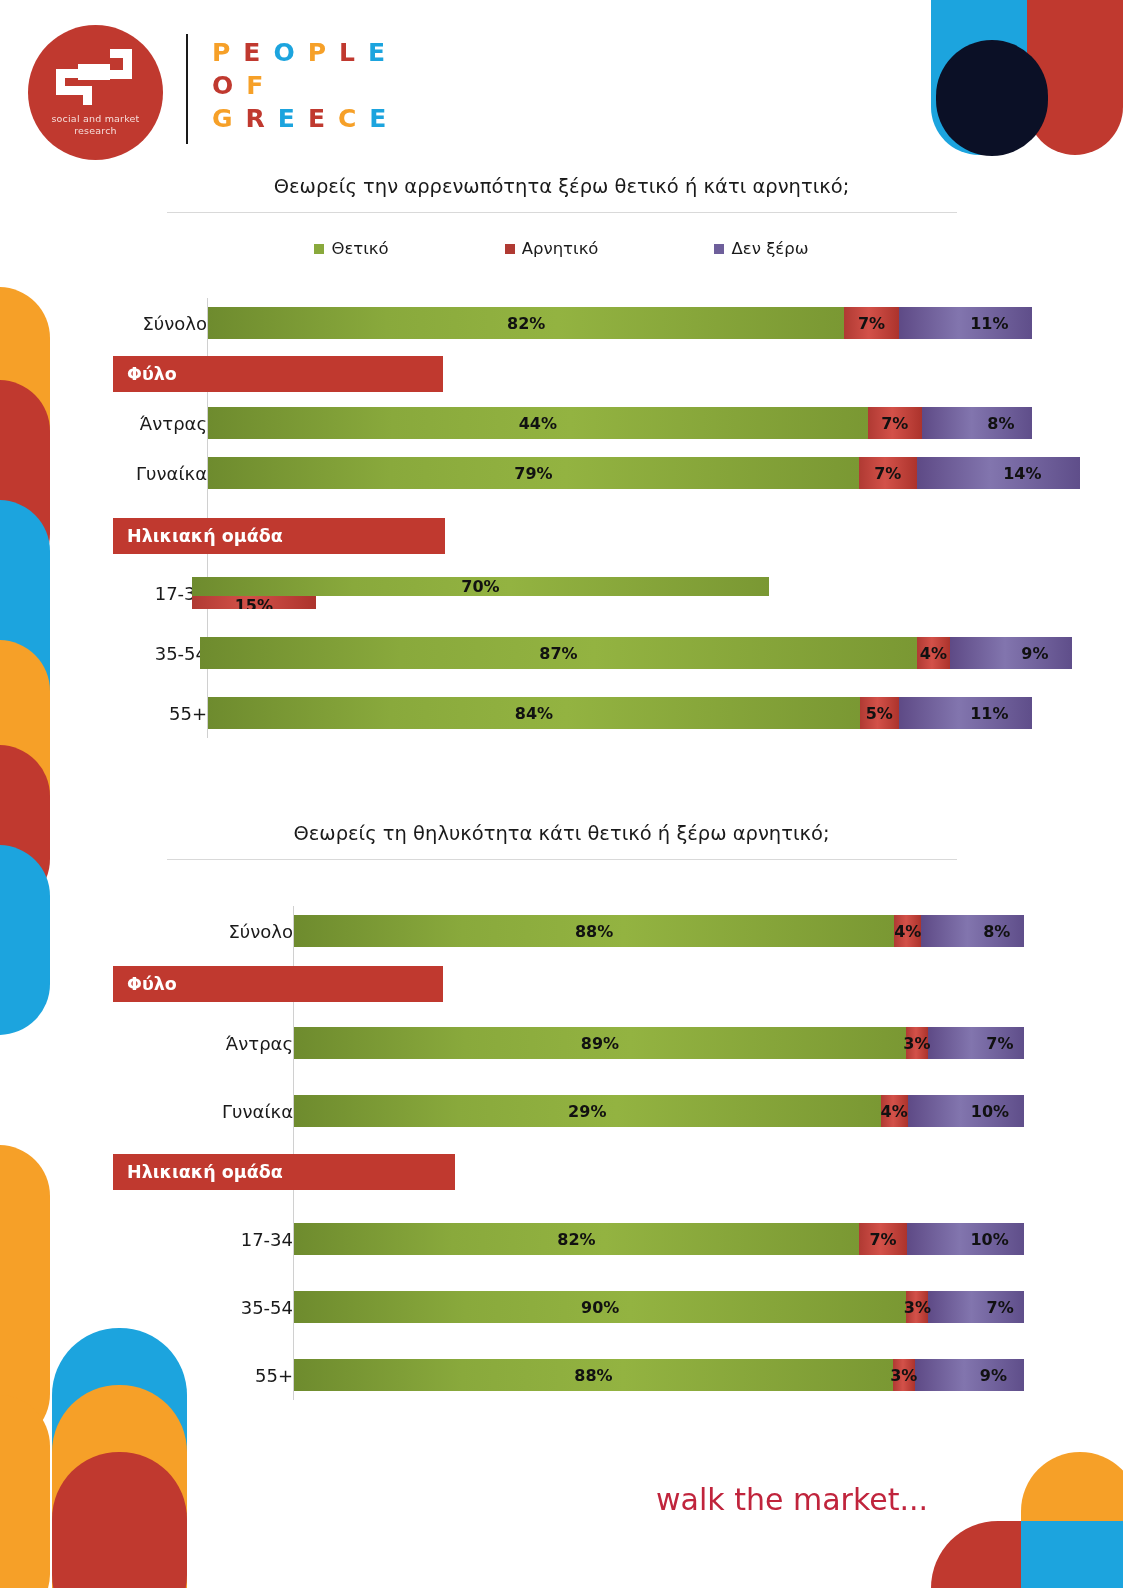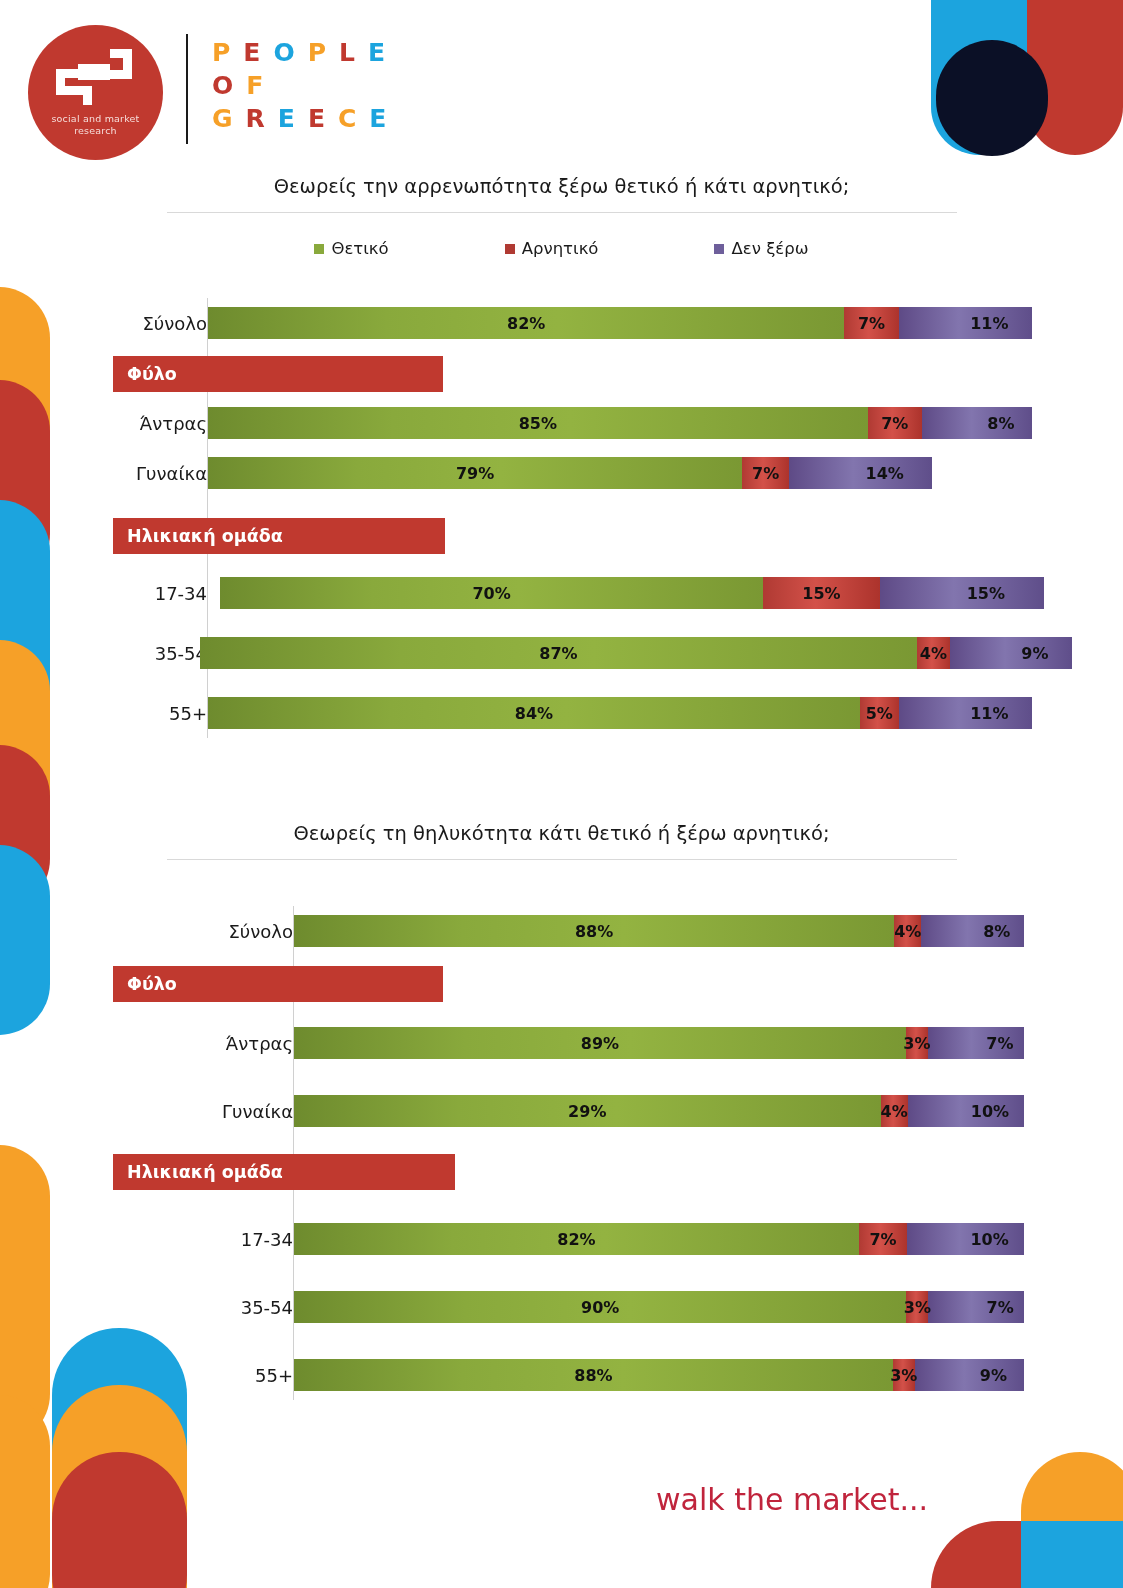"85%" span { text: 85% -> 44% }
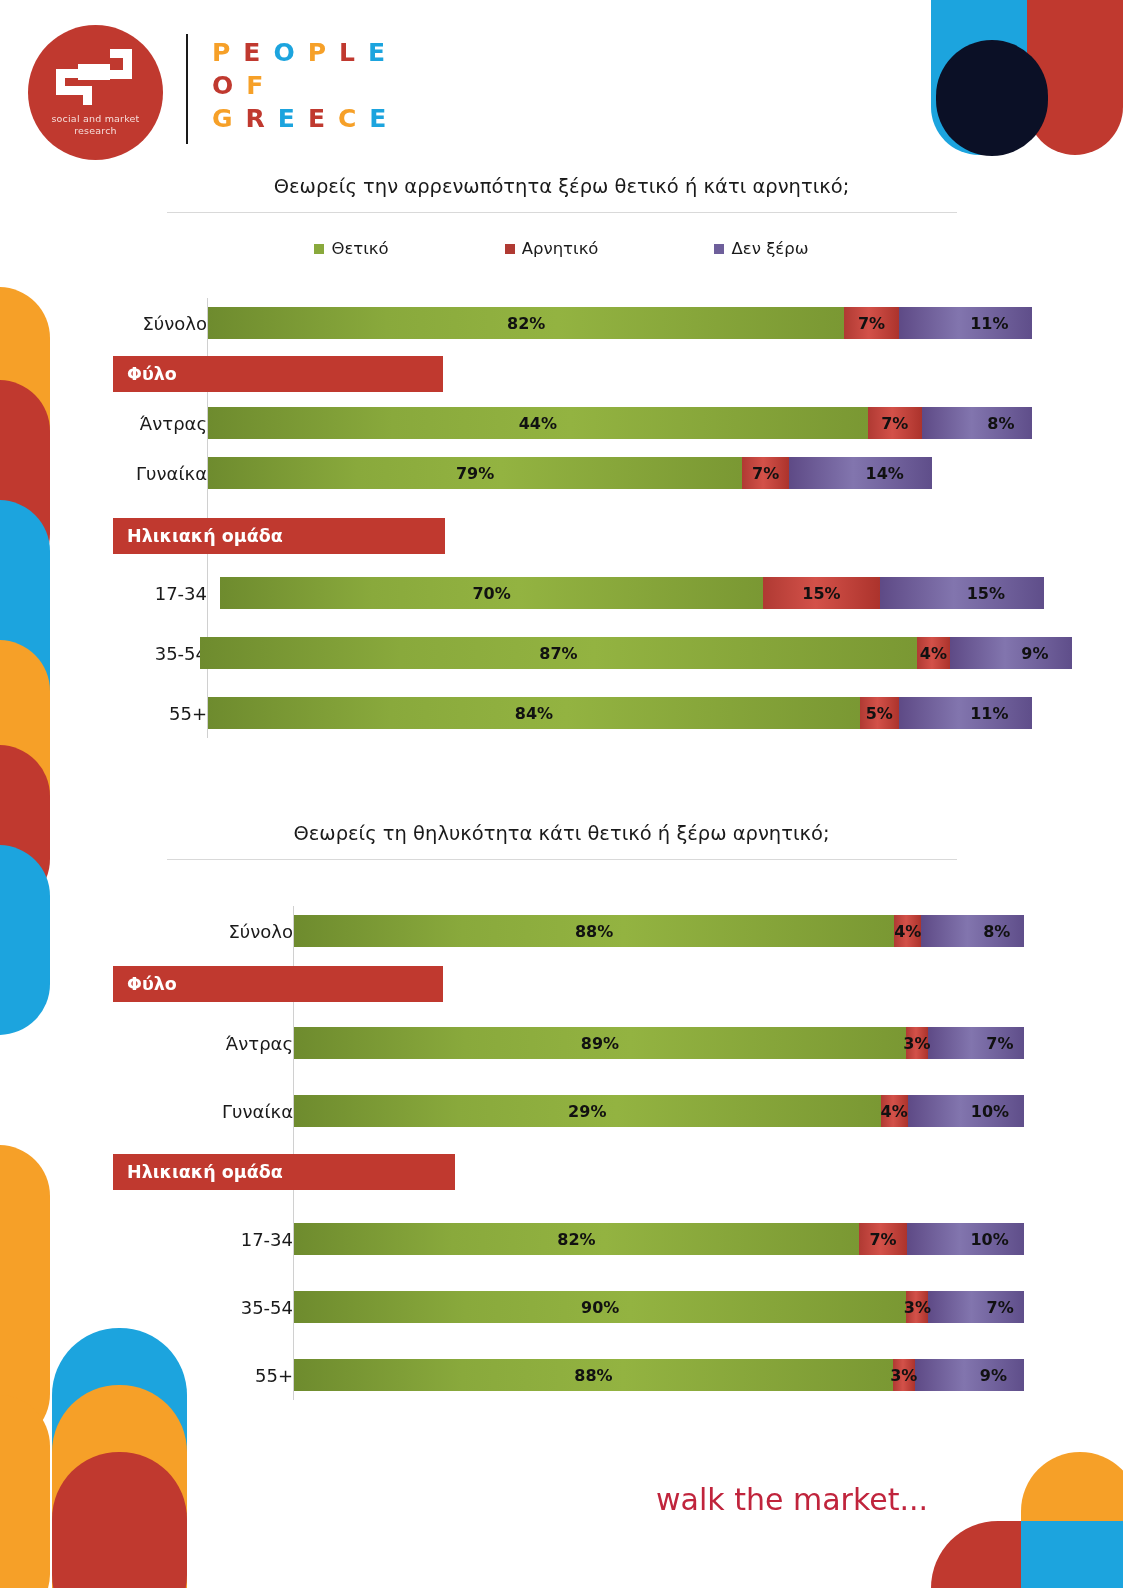"79%" div.bar { width: 724px -> 915px }
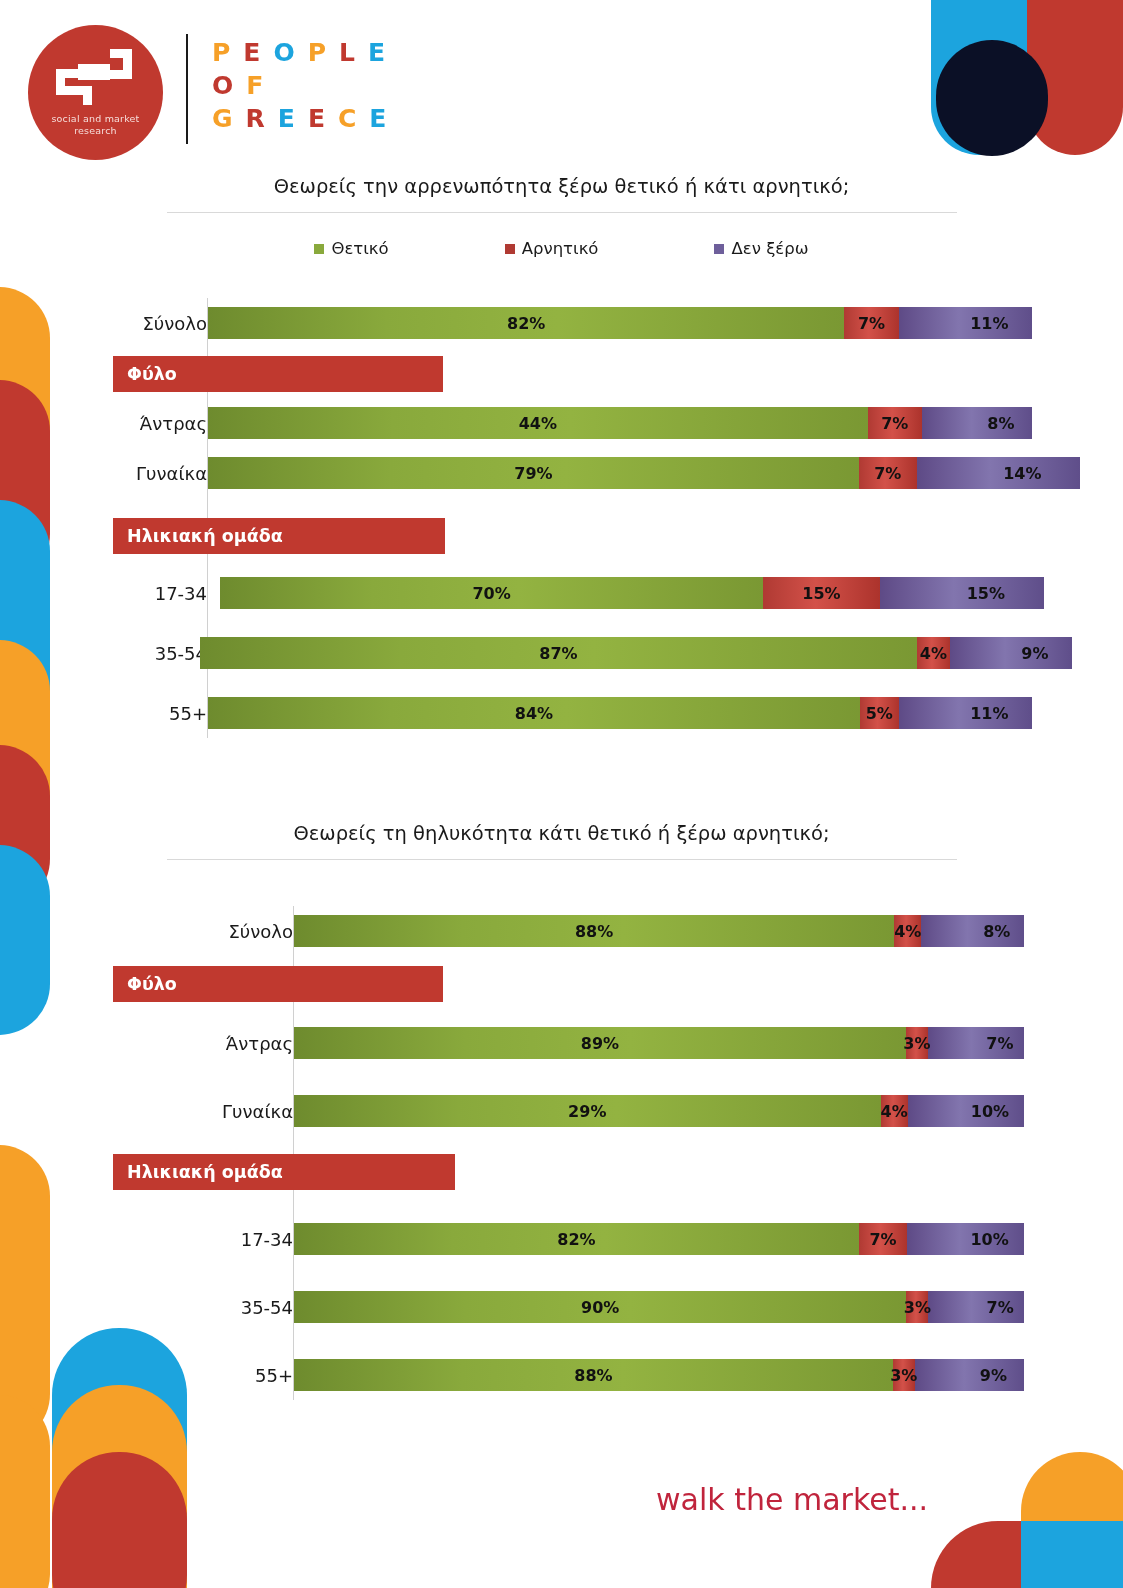"70%" div.bar { flex-direction: none -> column; left: 220px -> 192px }
